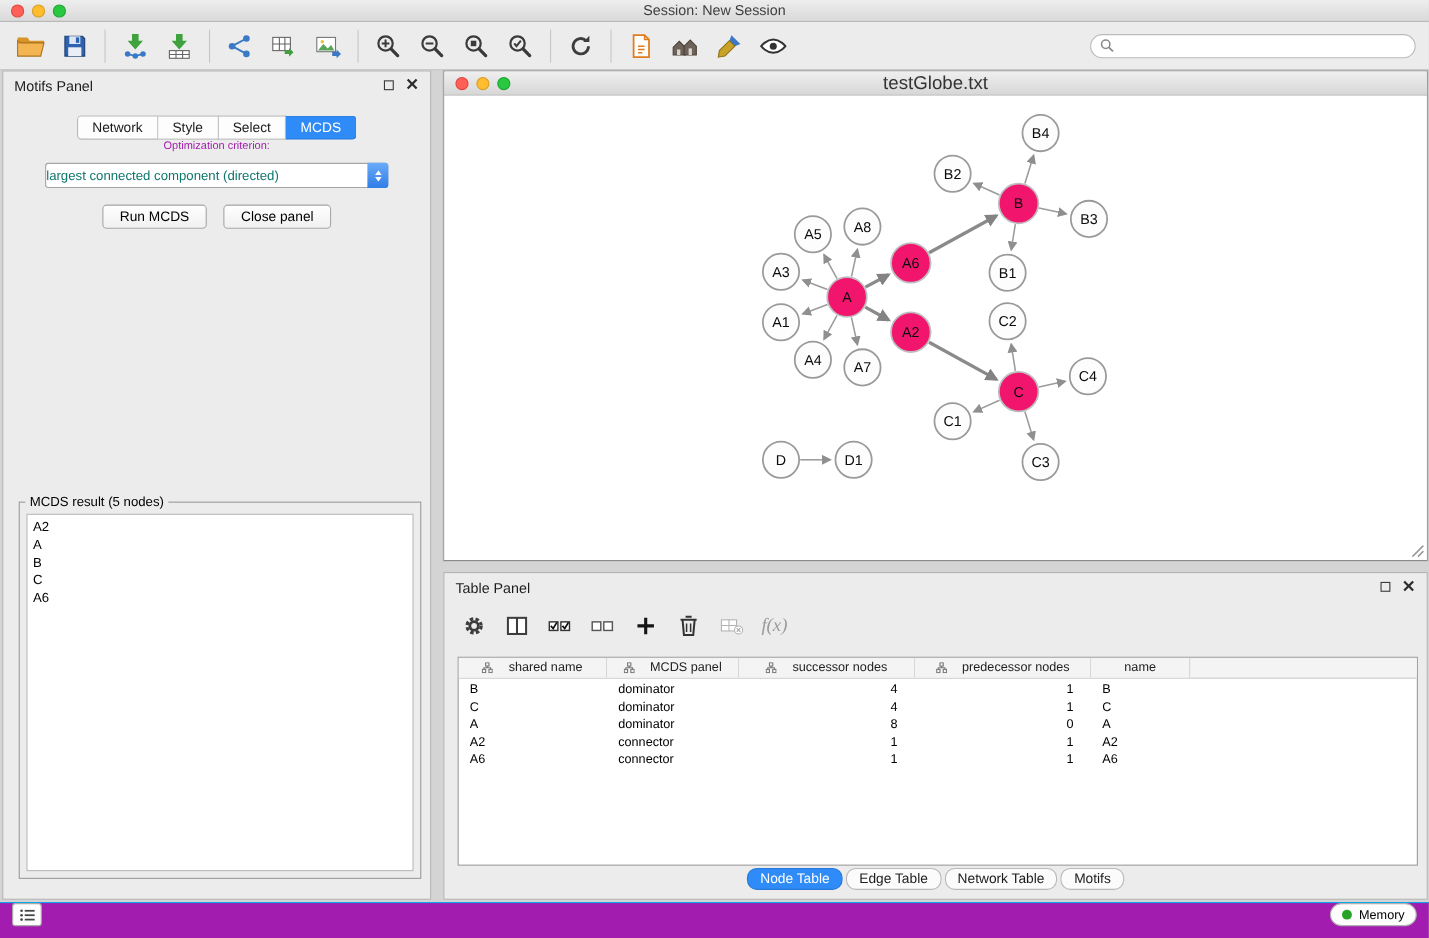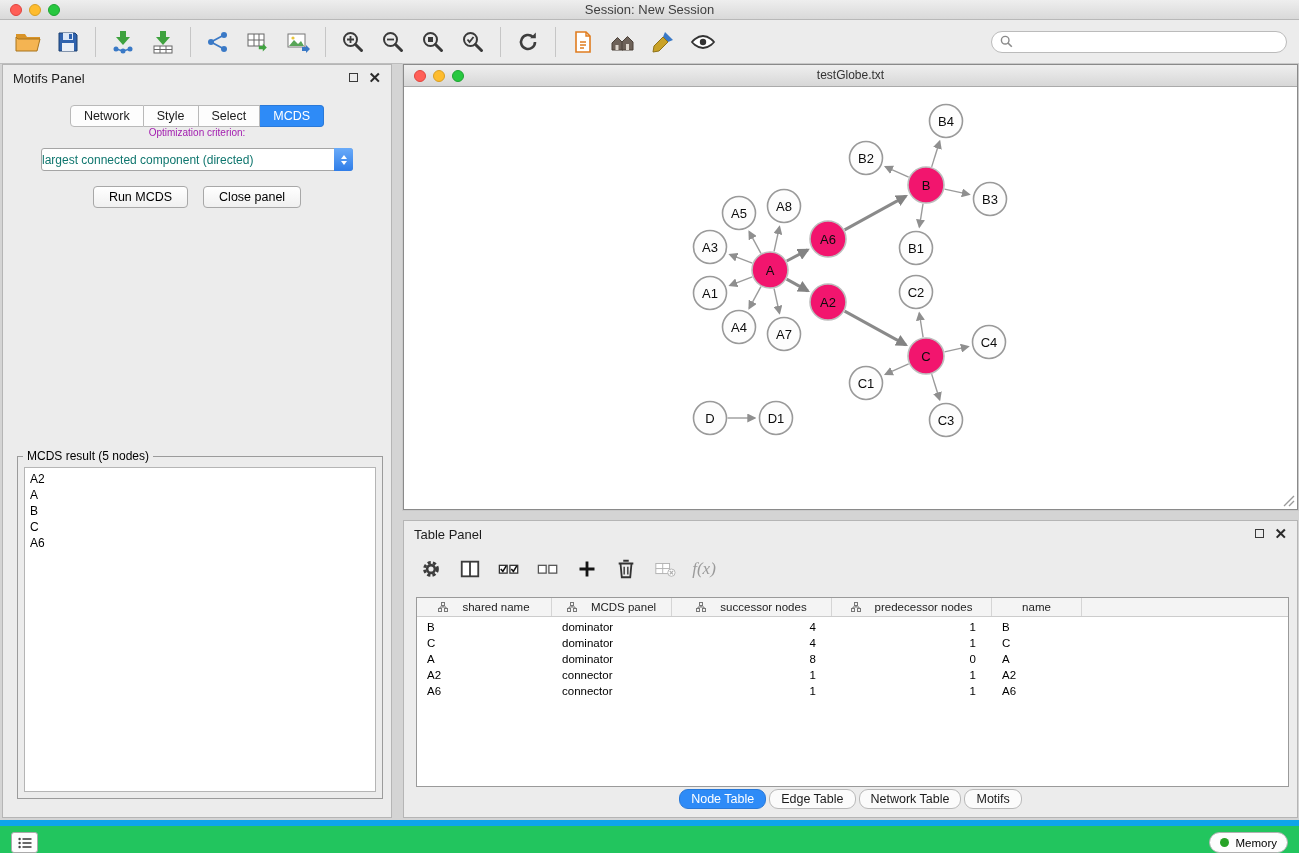"testGlobe.txt" .nw-title { font-size: 12px -> 17px }
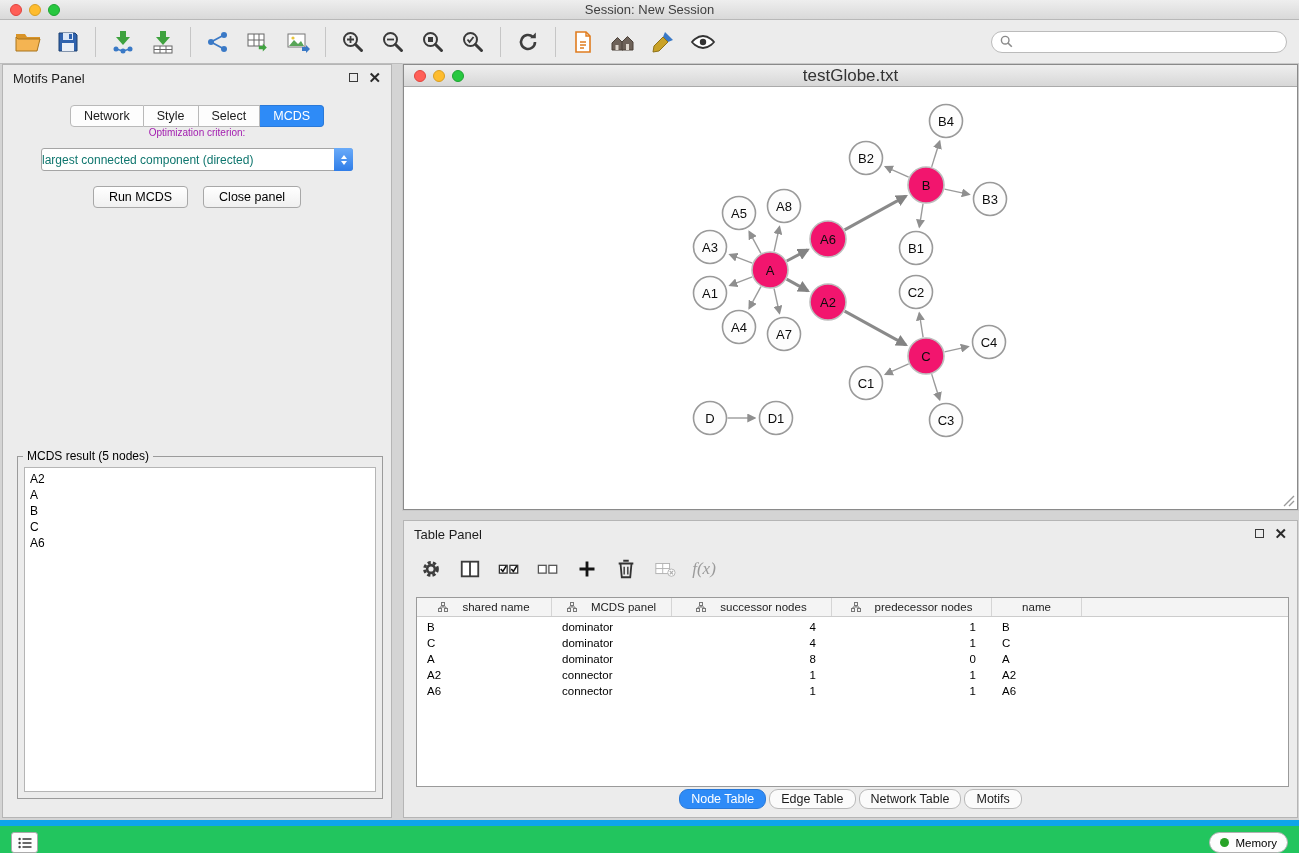"Memory" .statusbar { align-items: flex-end -> flex-start; background: #22c55e -> #a21caf; border-top: 6px solid #0ea5e9 -> 1px solid #0ea5e9 }
